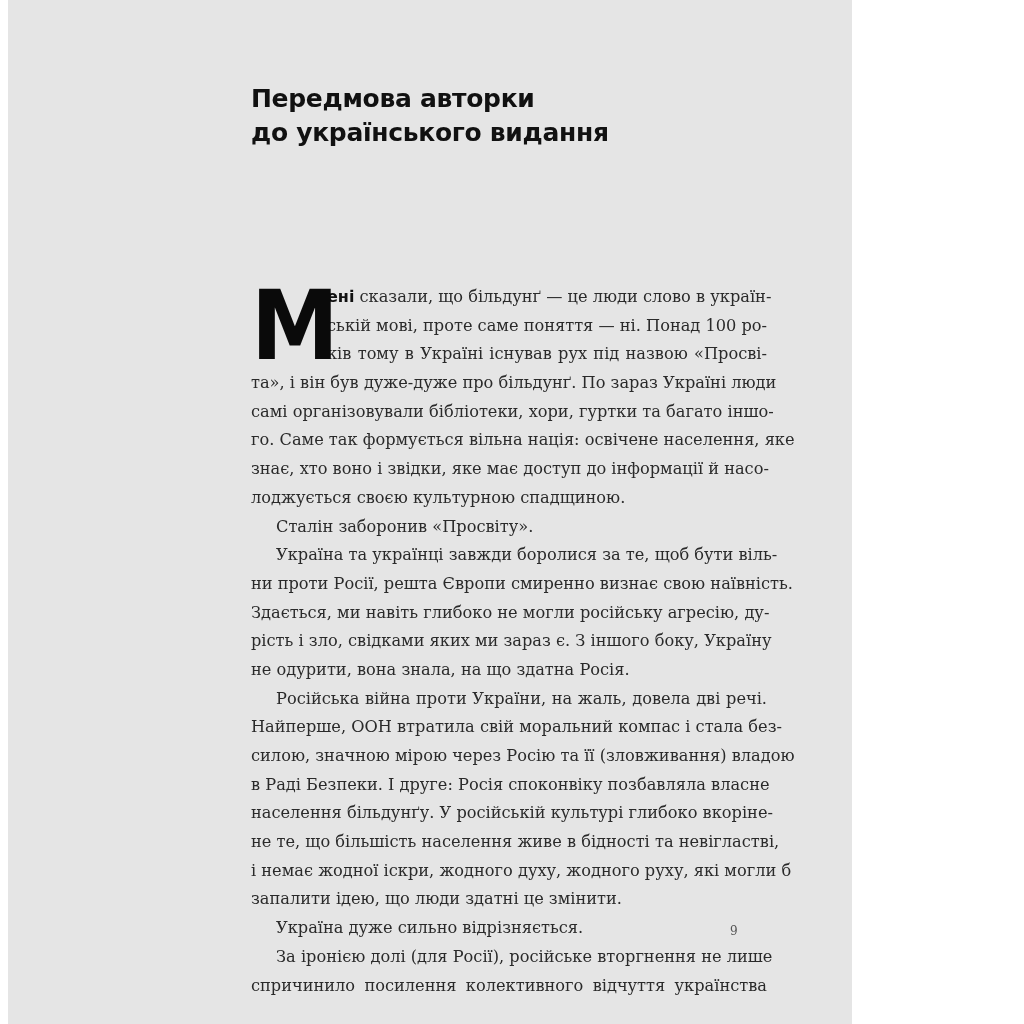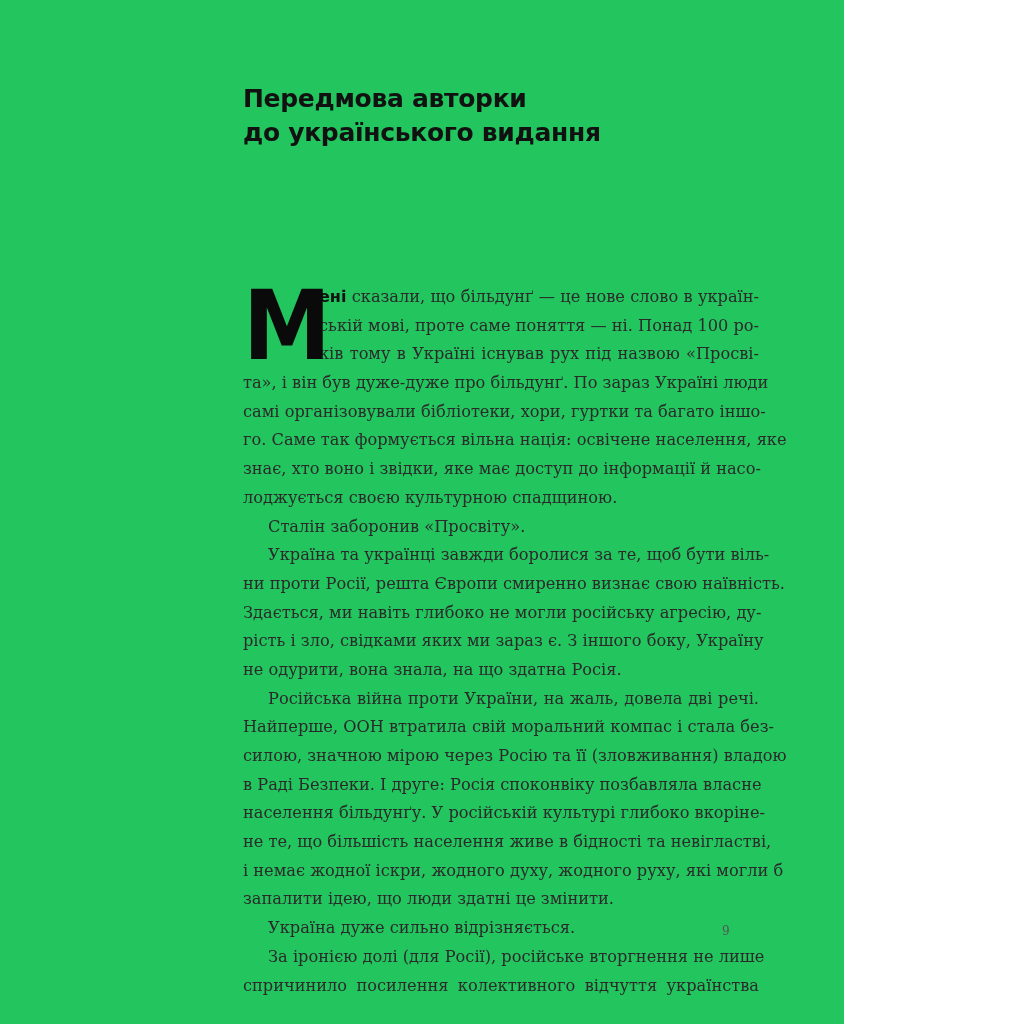"Передмова авторки" .page { background: #22c55e -> #e5e5e5; left: 0 -> 8px }
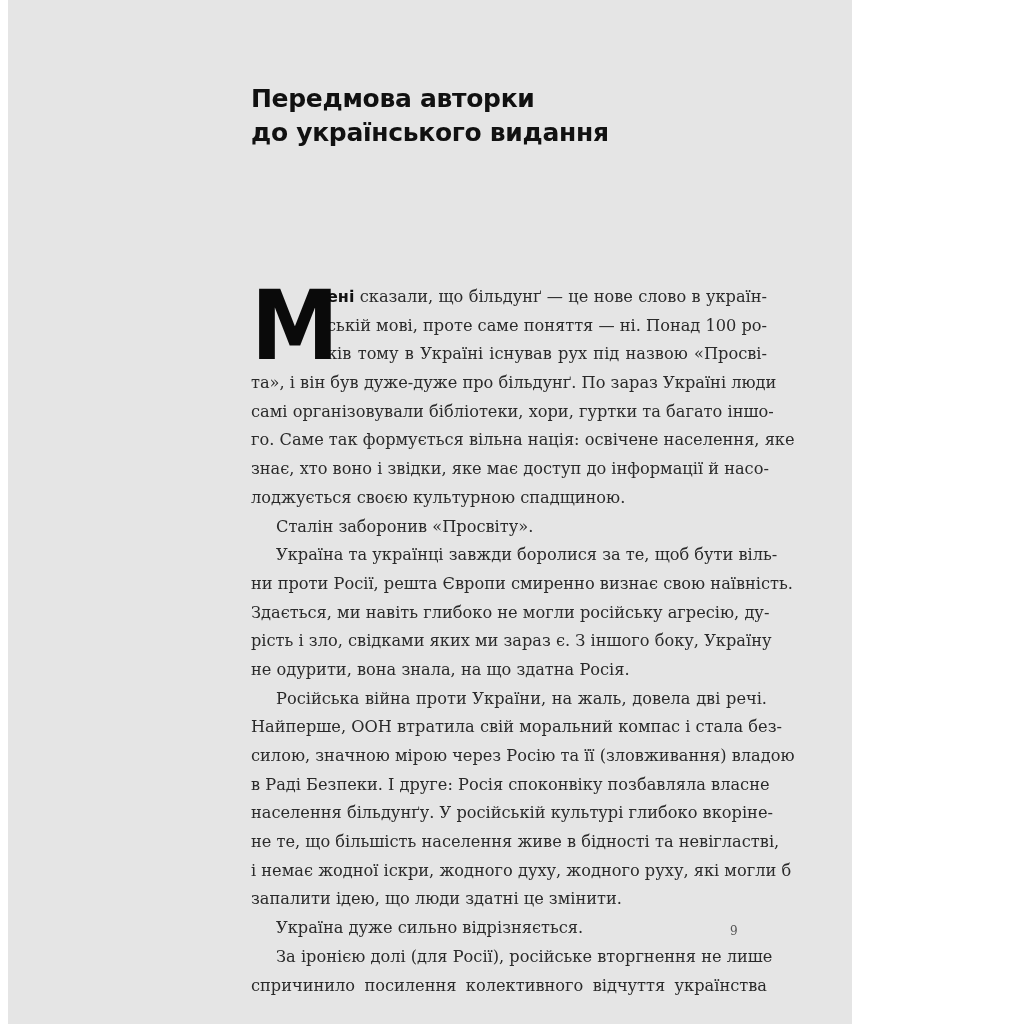"сказали, що більдунґ — це" span { text: нове -> люди }
